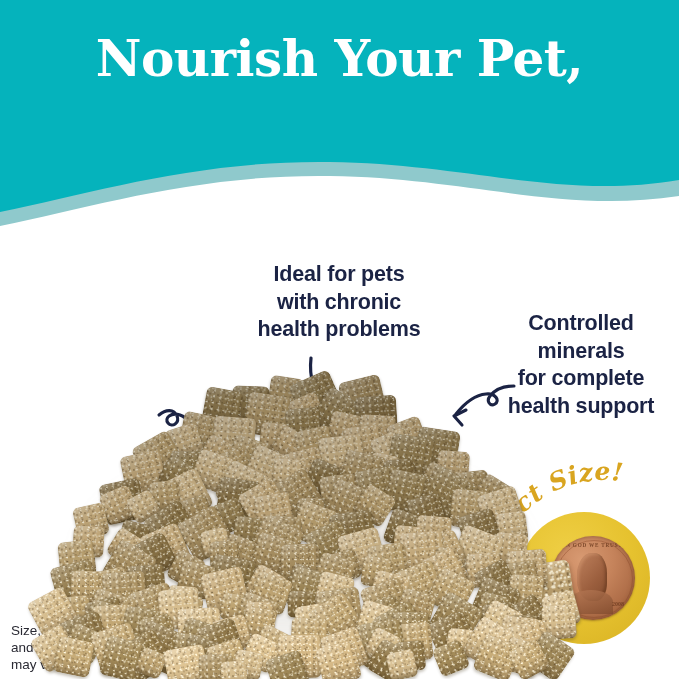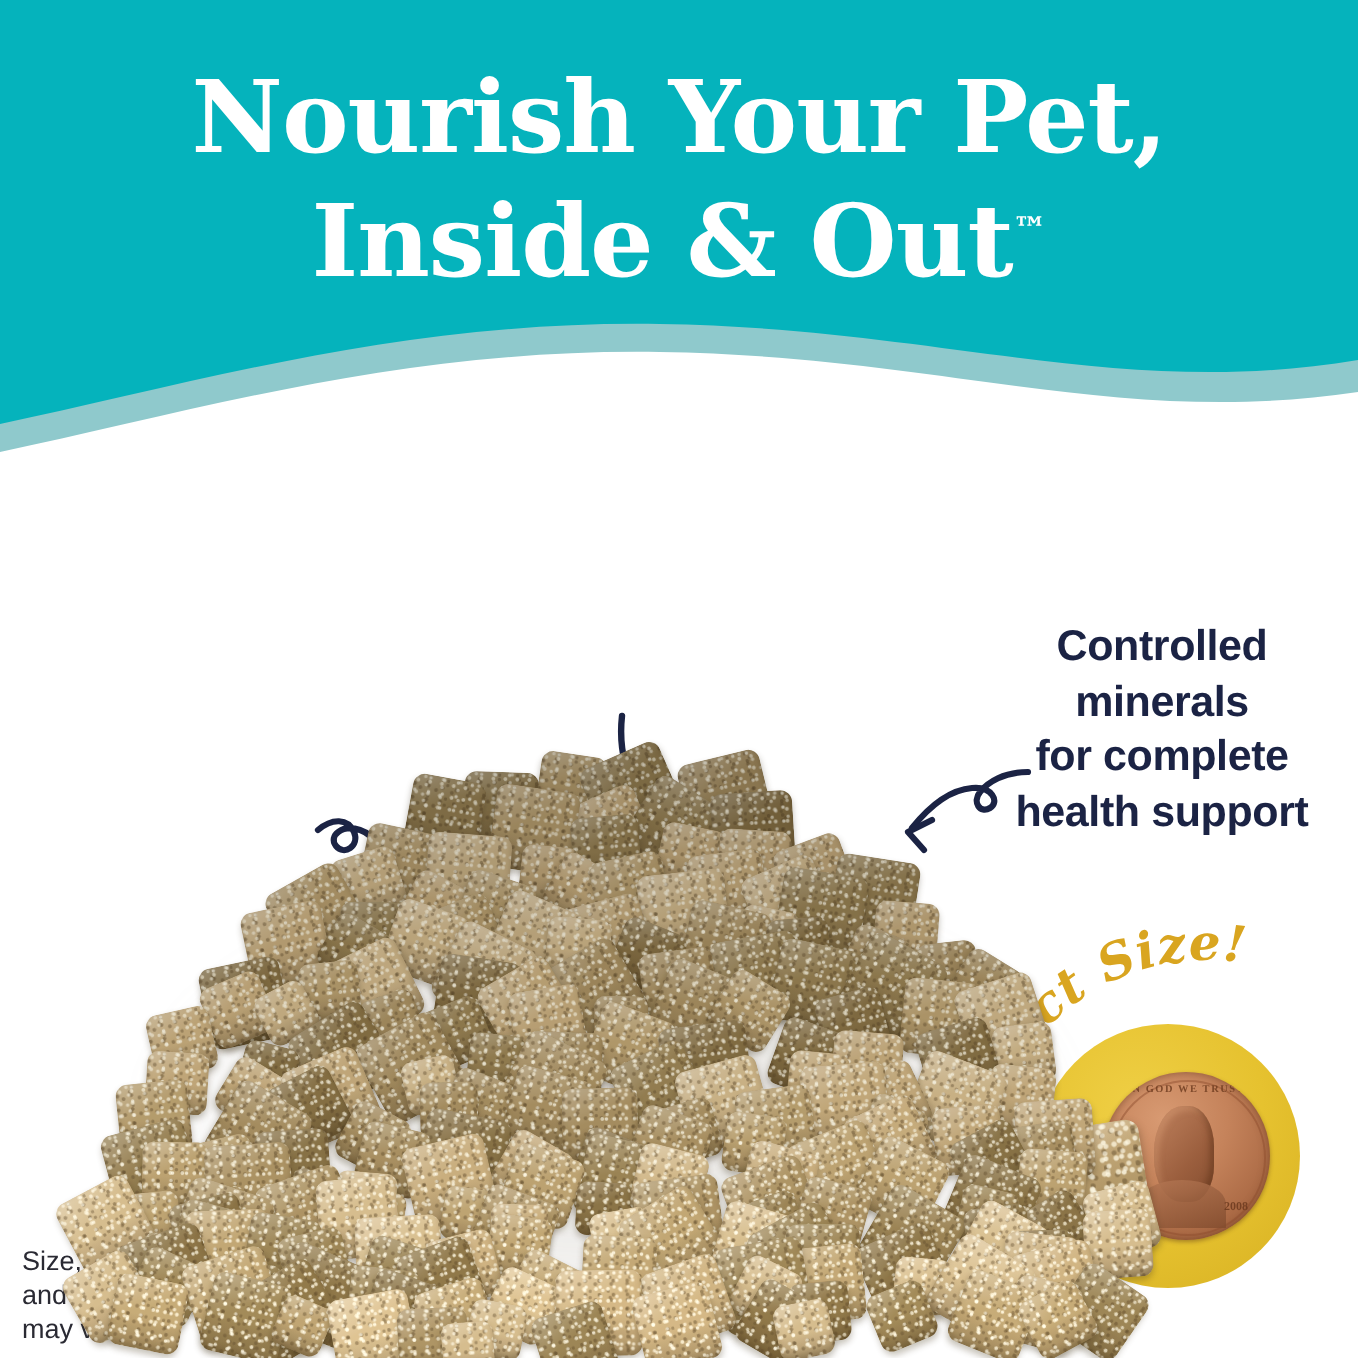"Inside & Out™" span.ln2 { html: <span><span>Inside &amp; Out</span><span>™</span></span> -> none }
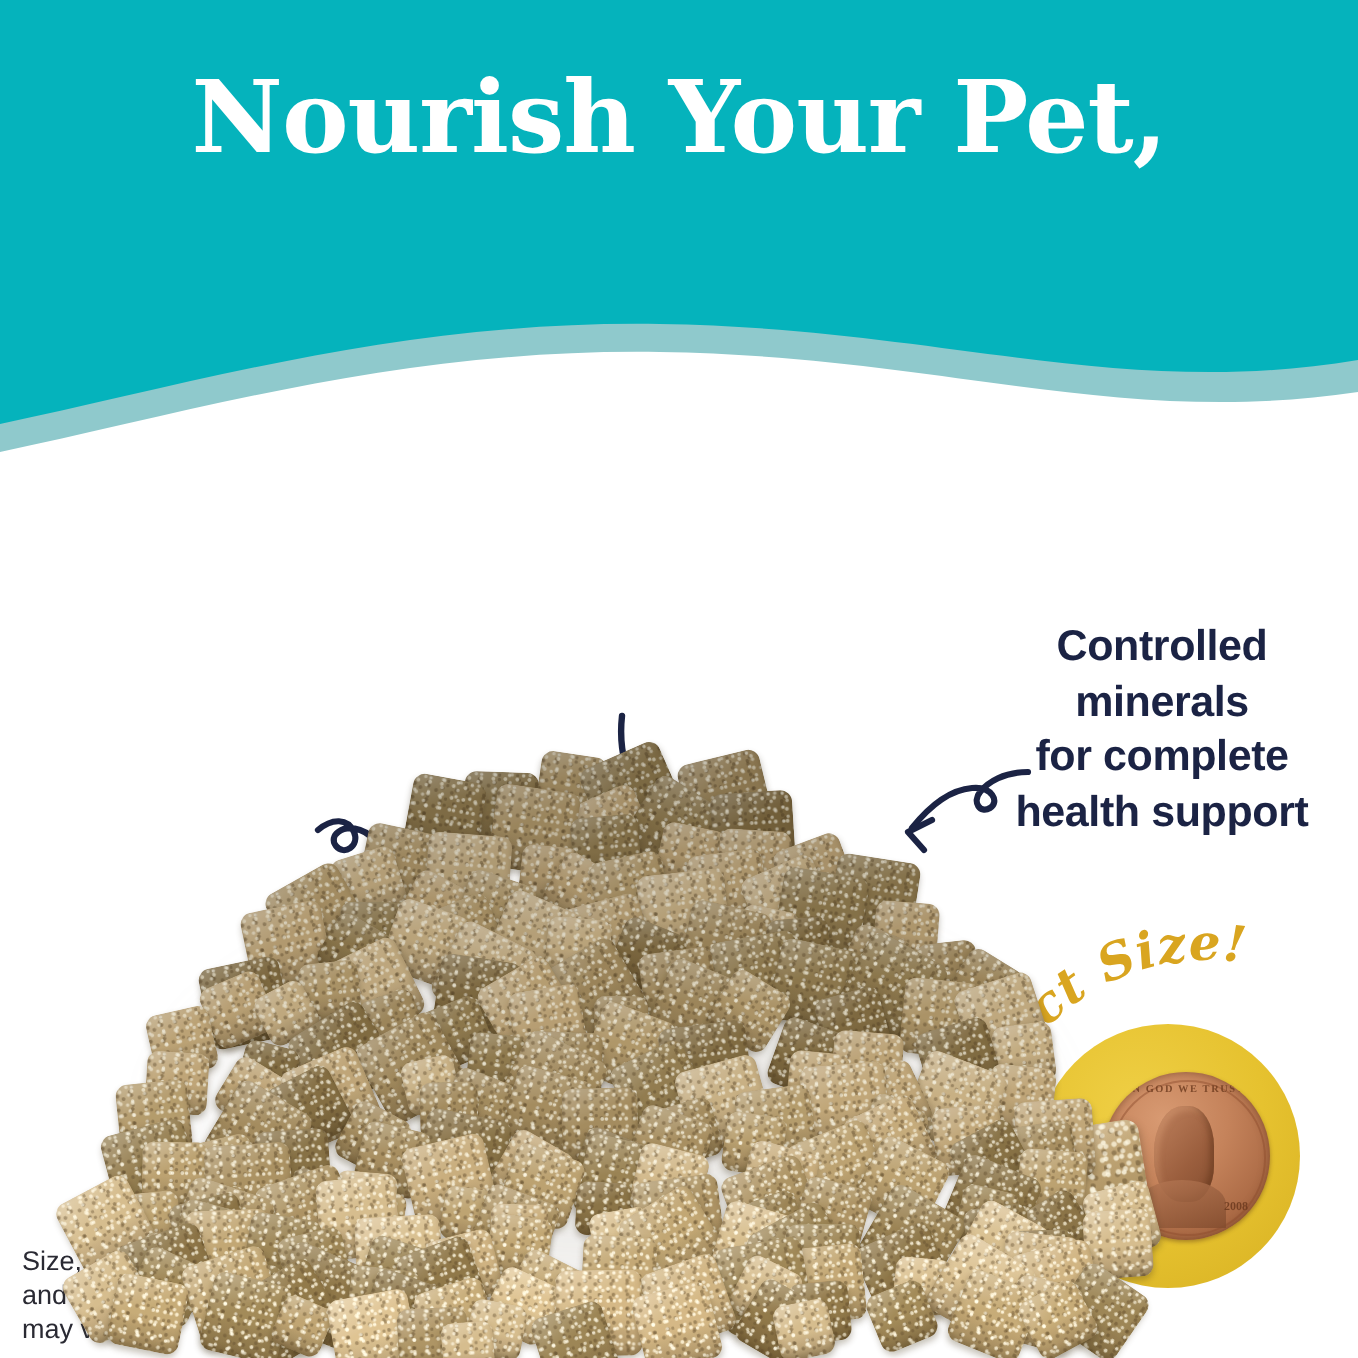"Ideal for pets" div.callout { html: none -> <div>Ideal for pets with chronic health problems</div> }
